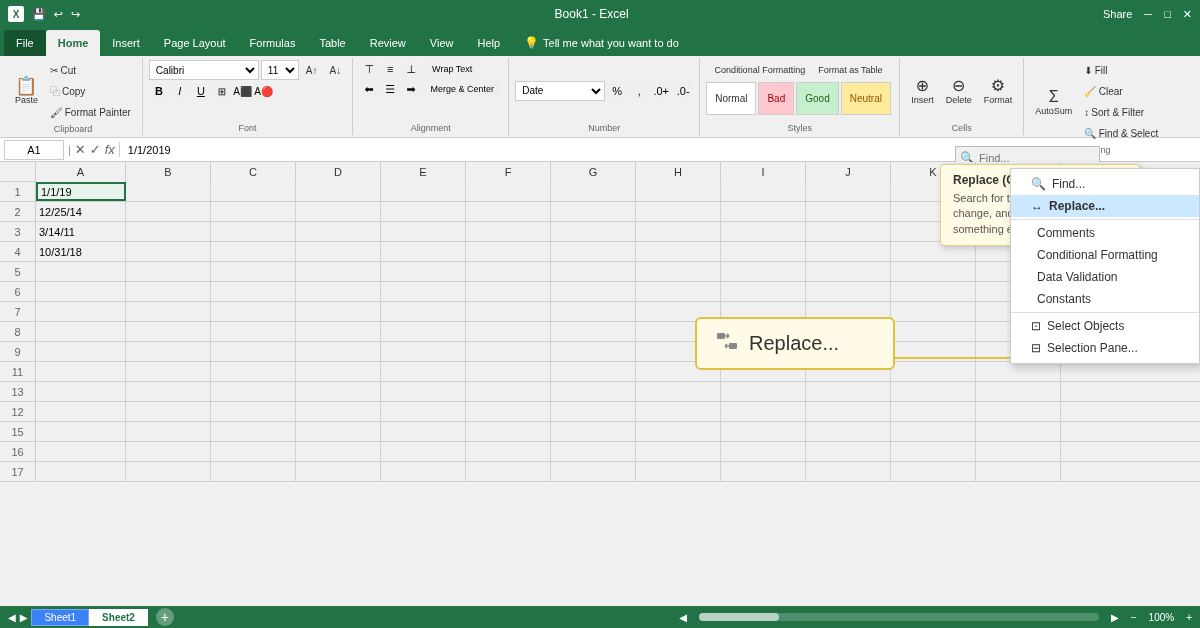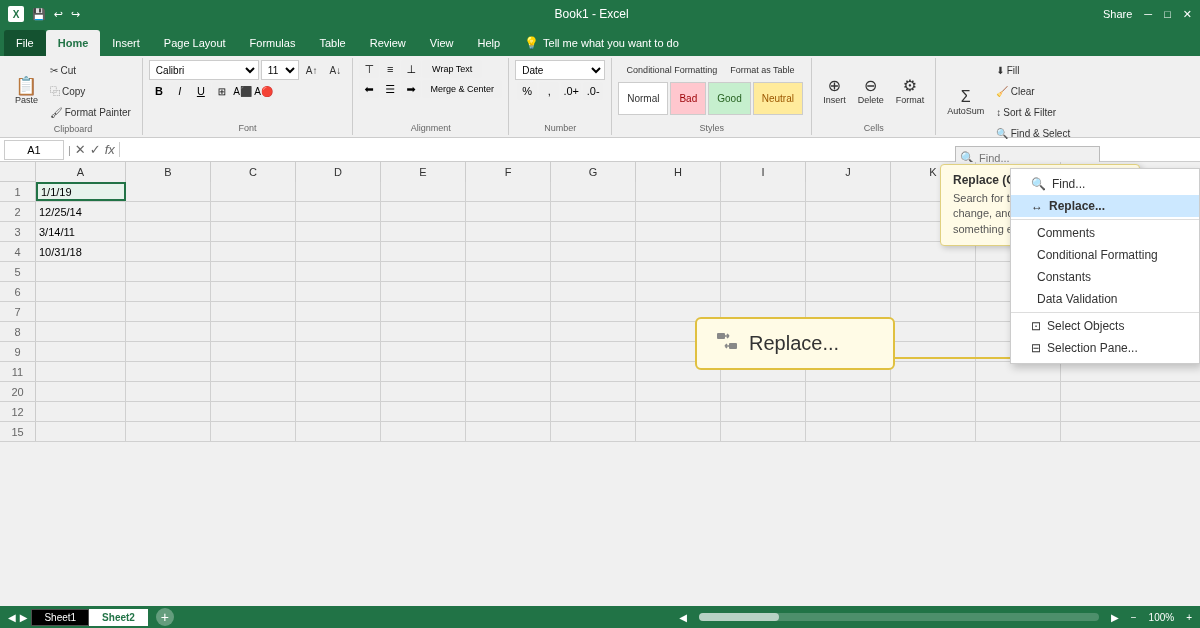"Date" div.ribbon-group-content { flex-direction: column -> row }
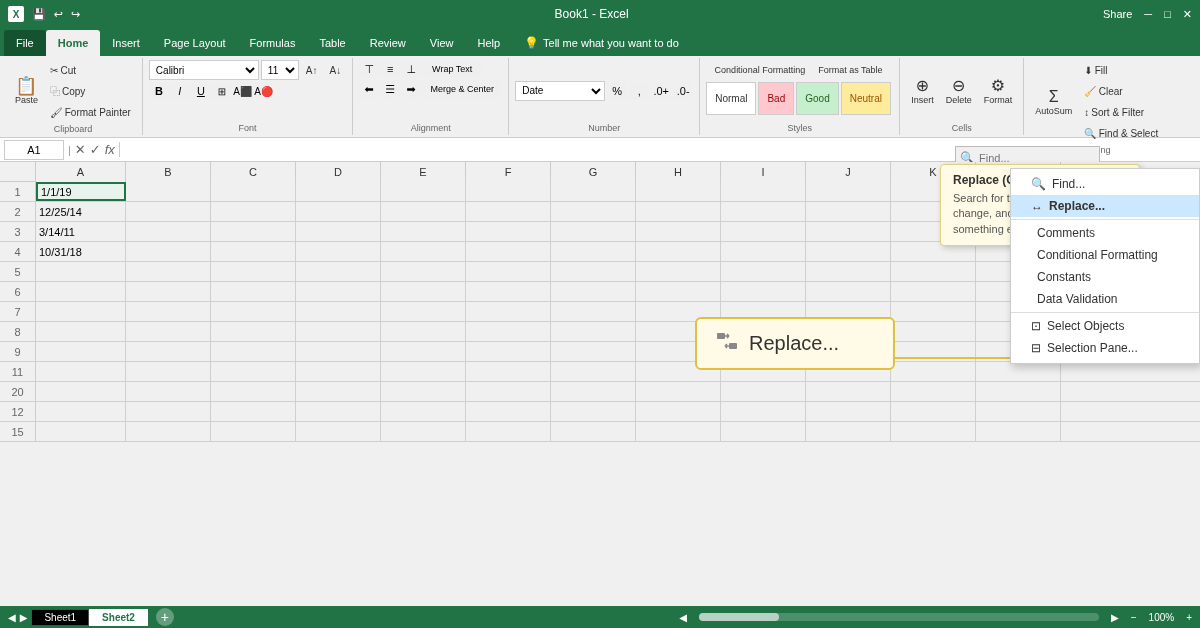"1/1/2019" input.formula-input { html: none -> <input> }
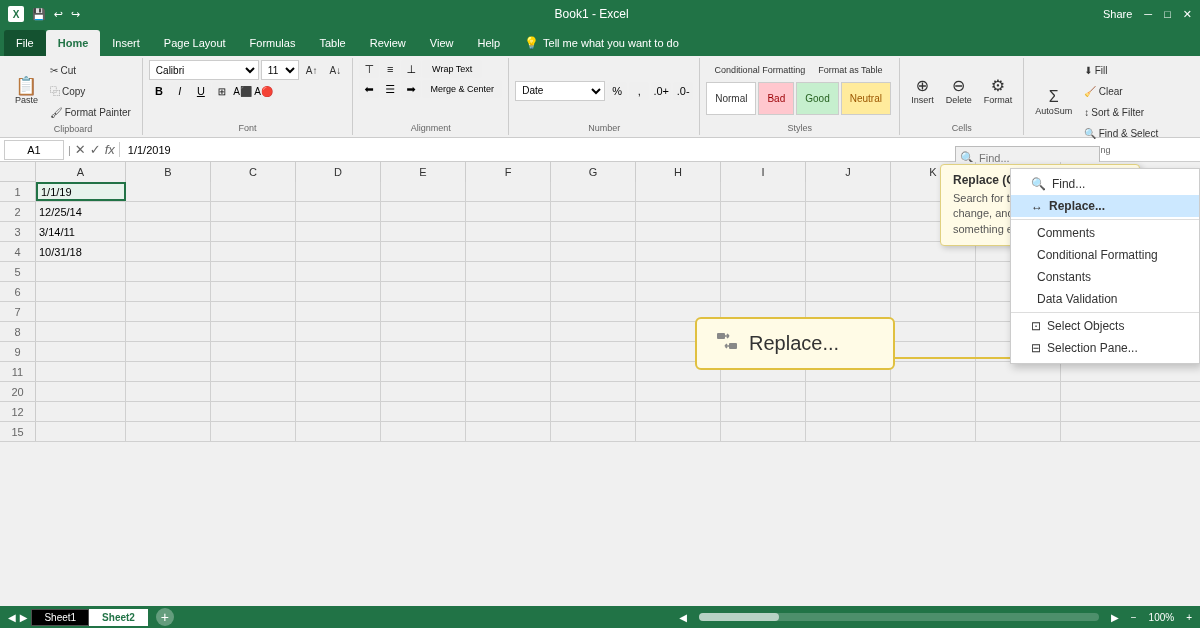"Constants" div.dropdown-item { order: before "Data Validation" -> after "Data Validation" }
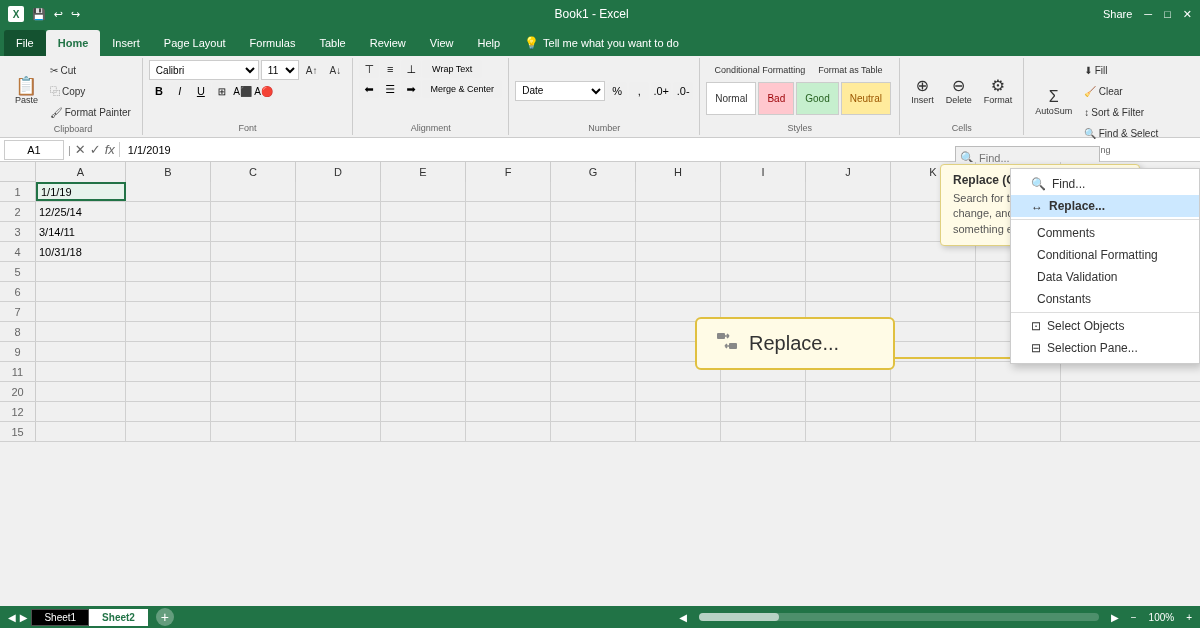"20" div.row-num { text: 20 -> 13 }
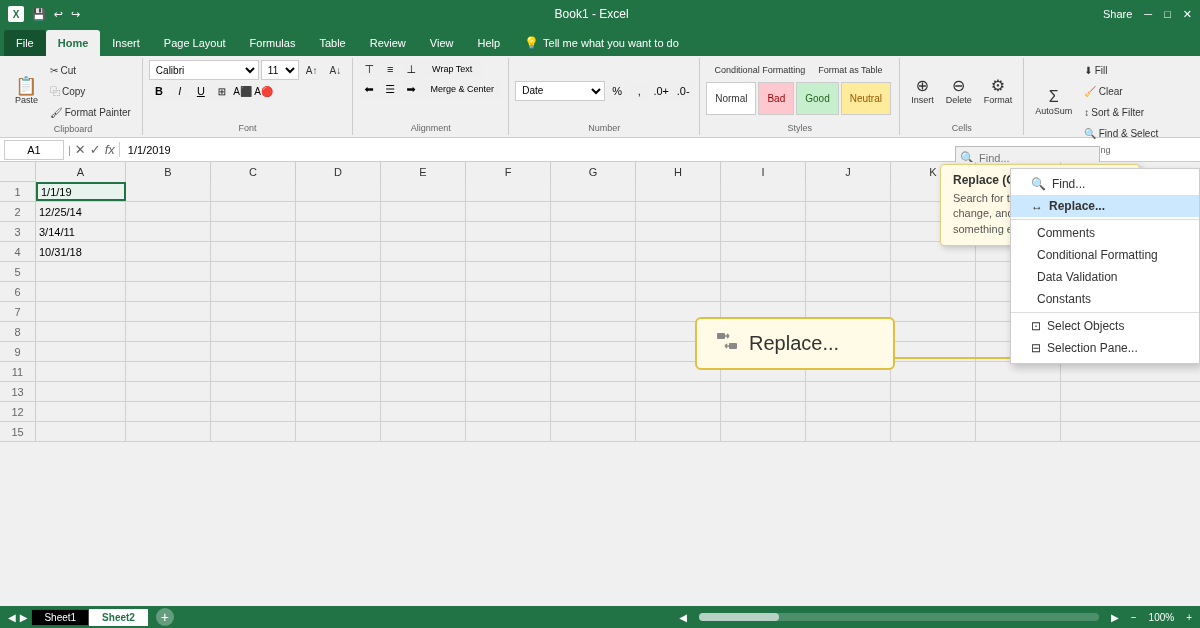"16" div.grid-row { html: none -> <div> <div>16</div> <div></div> <div></div> <div></div> <div></div> <div></div> <div></div> <div></div> <div></div> <div></div> <div></div> <div></div> <div></div> </div> }
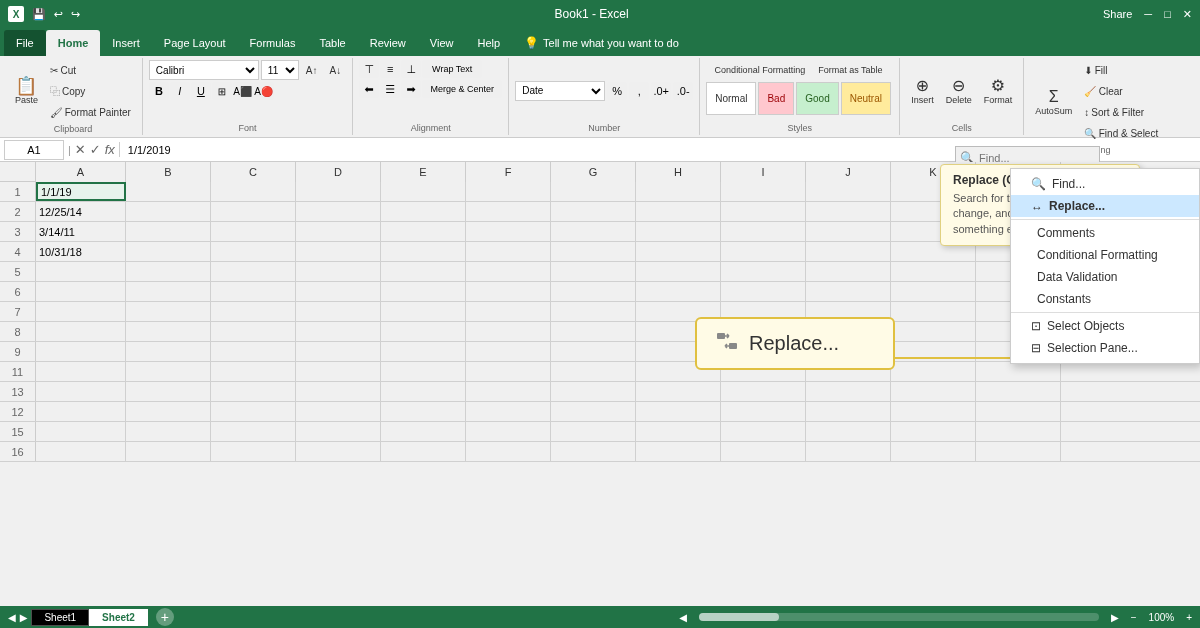"17" div.grid-row { html: none -> <div> <div>17</div> <div></div> <div></div> <div></div> <div></div> <div></div> <div></div> <div></div> <div></div> <div></div> <div></div> <div></div> <div></div> </div> }
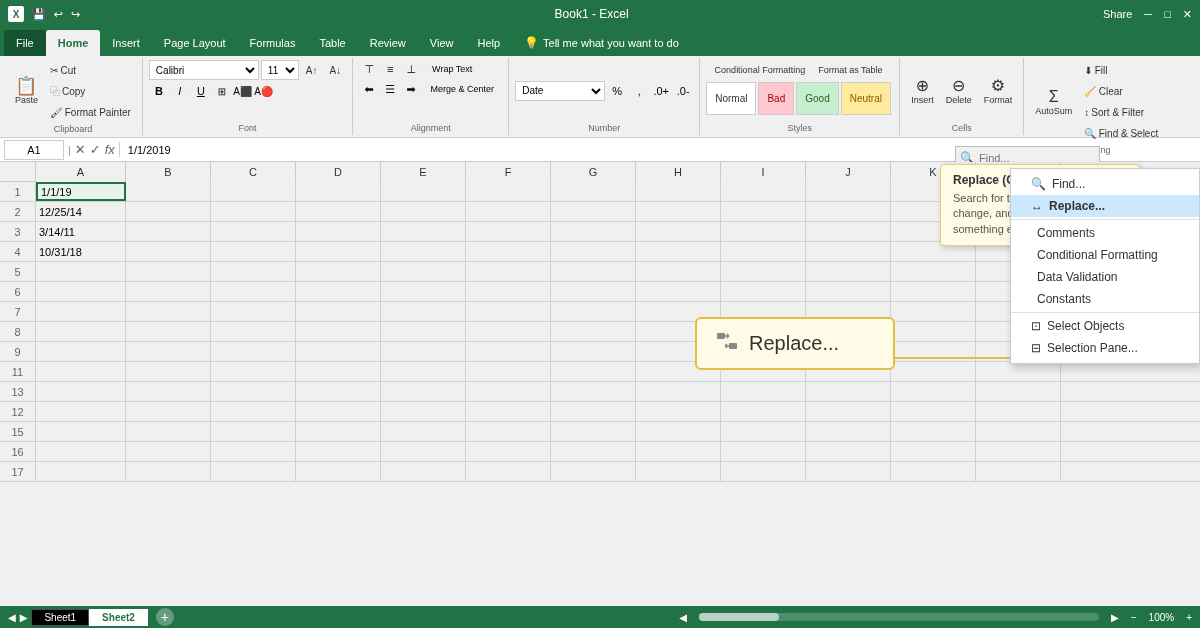"Sheet1" .sheet-tab { background: #000000 -> #3b82f6 }
